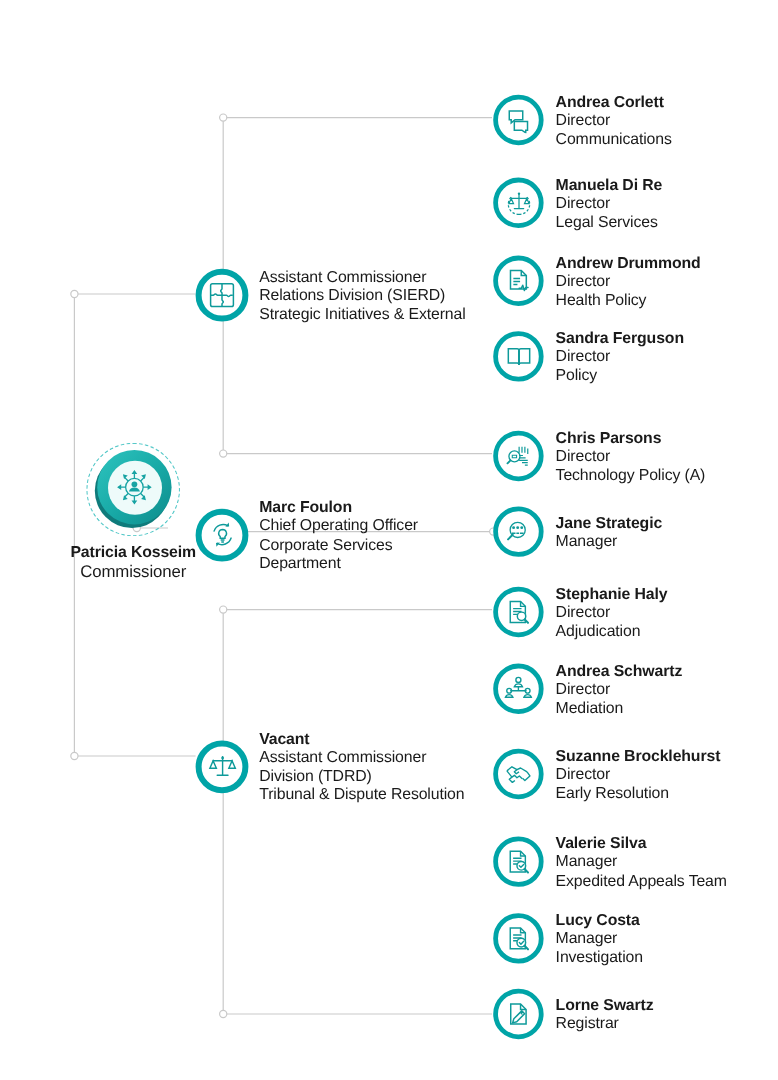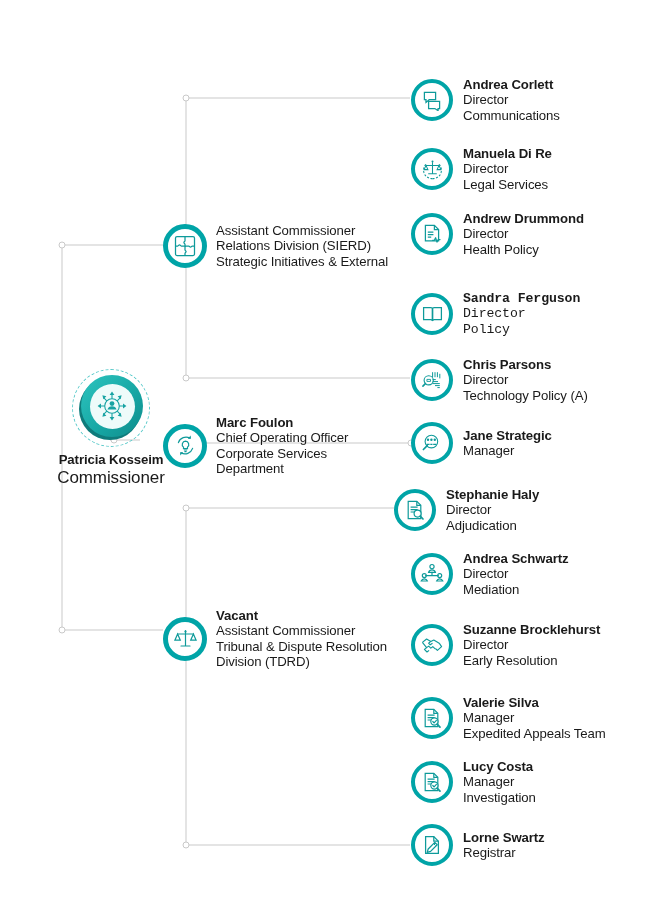"Sandra Ferguson" div.node { font-family: Liberation Mono, monospace -> none; top: 291px -> 274px }
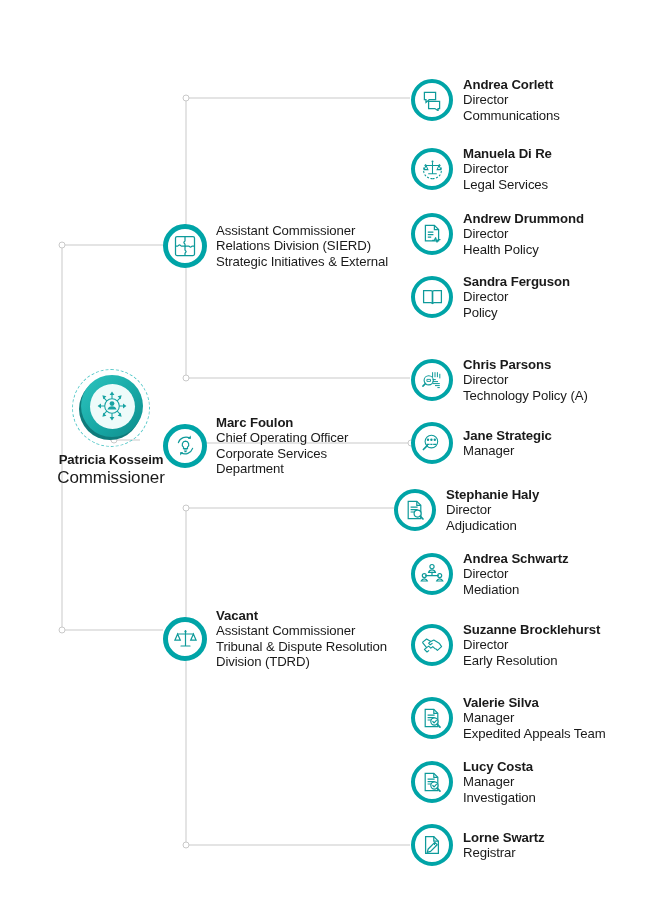"Commissioner" .root-label .node-role { font-size: 17px -> 14px }
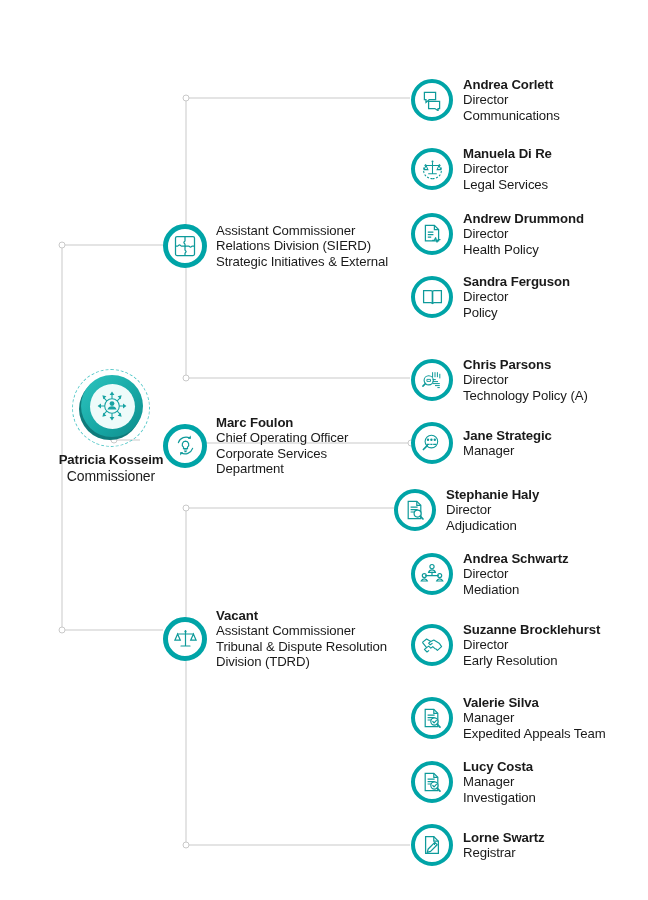"Stephanie Haly" div.node { left: 394px -> 411px }
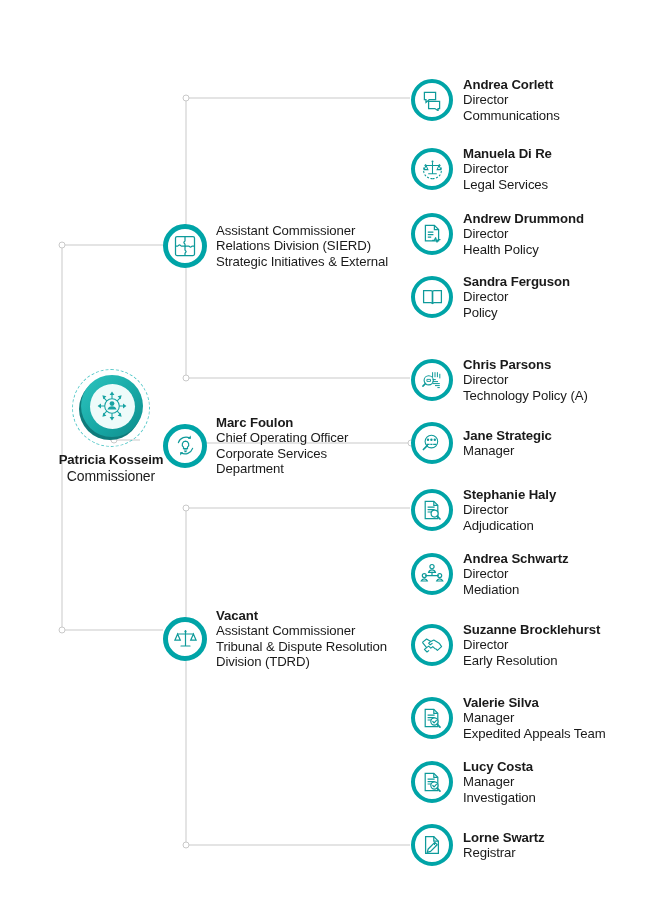"Tribunal & Dispute Resolution" div.node-unit { order: before "Division (TDRD)" -> after "Division (TDRD)" }
